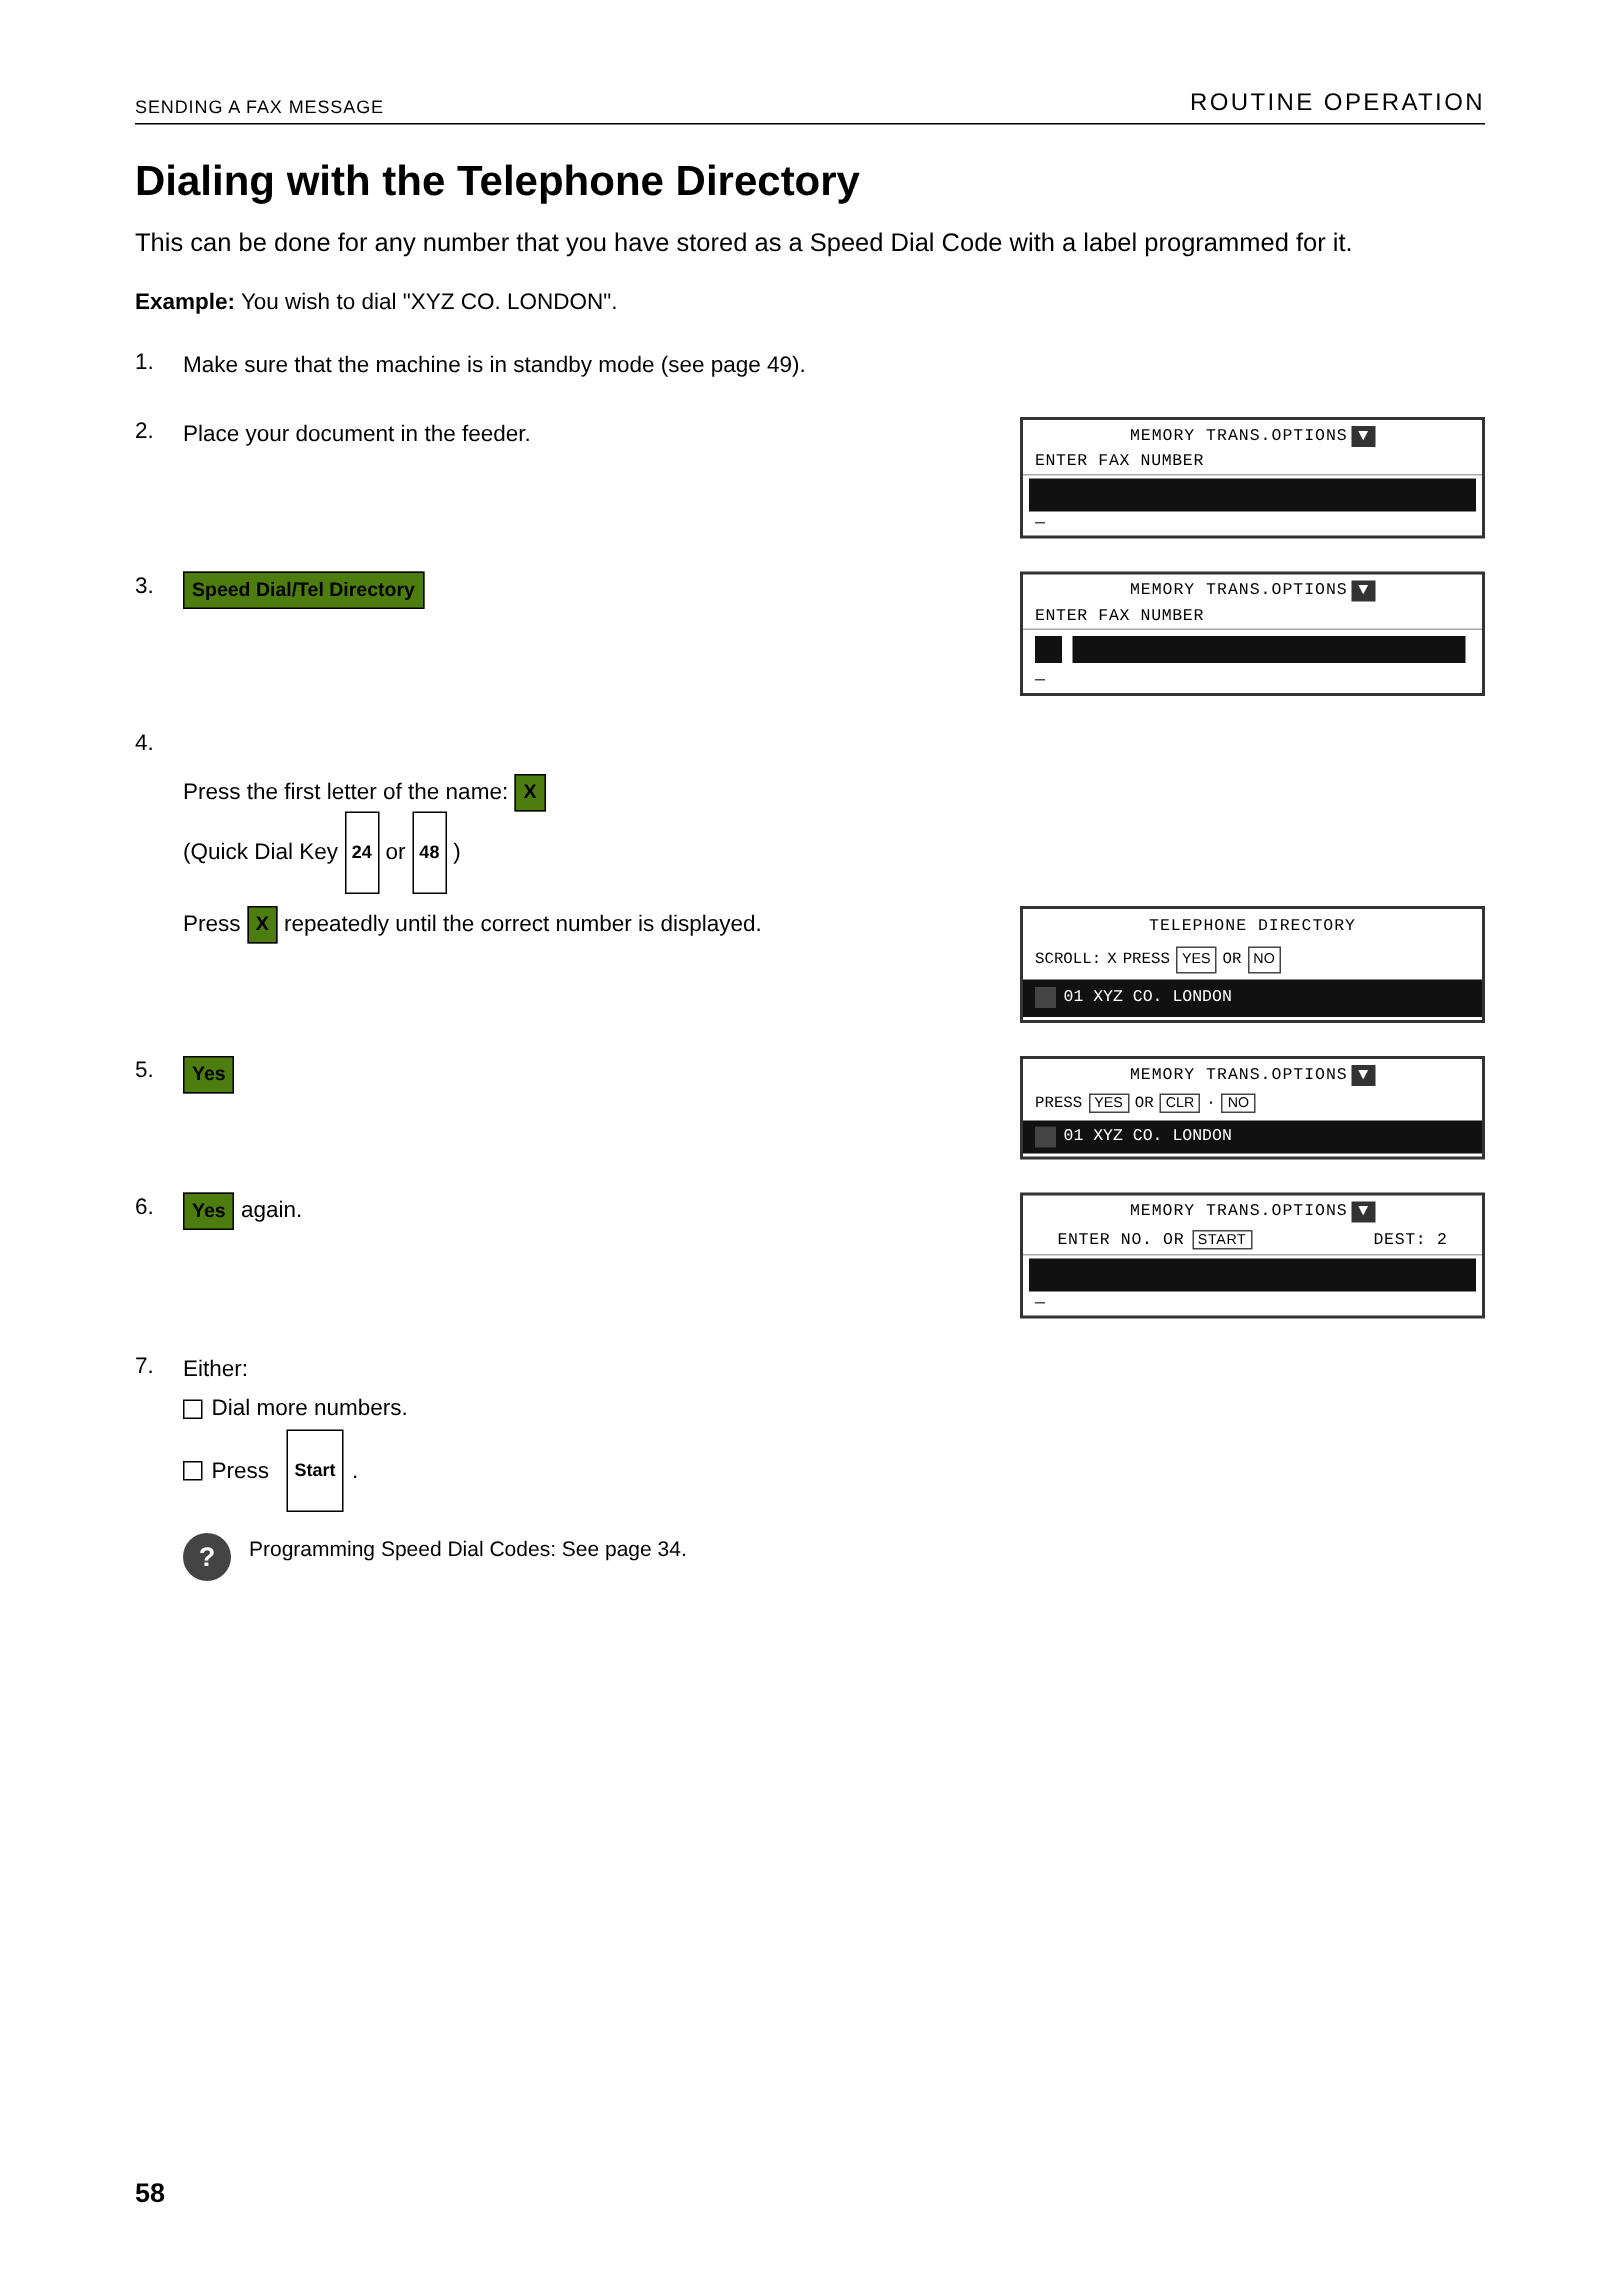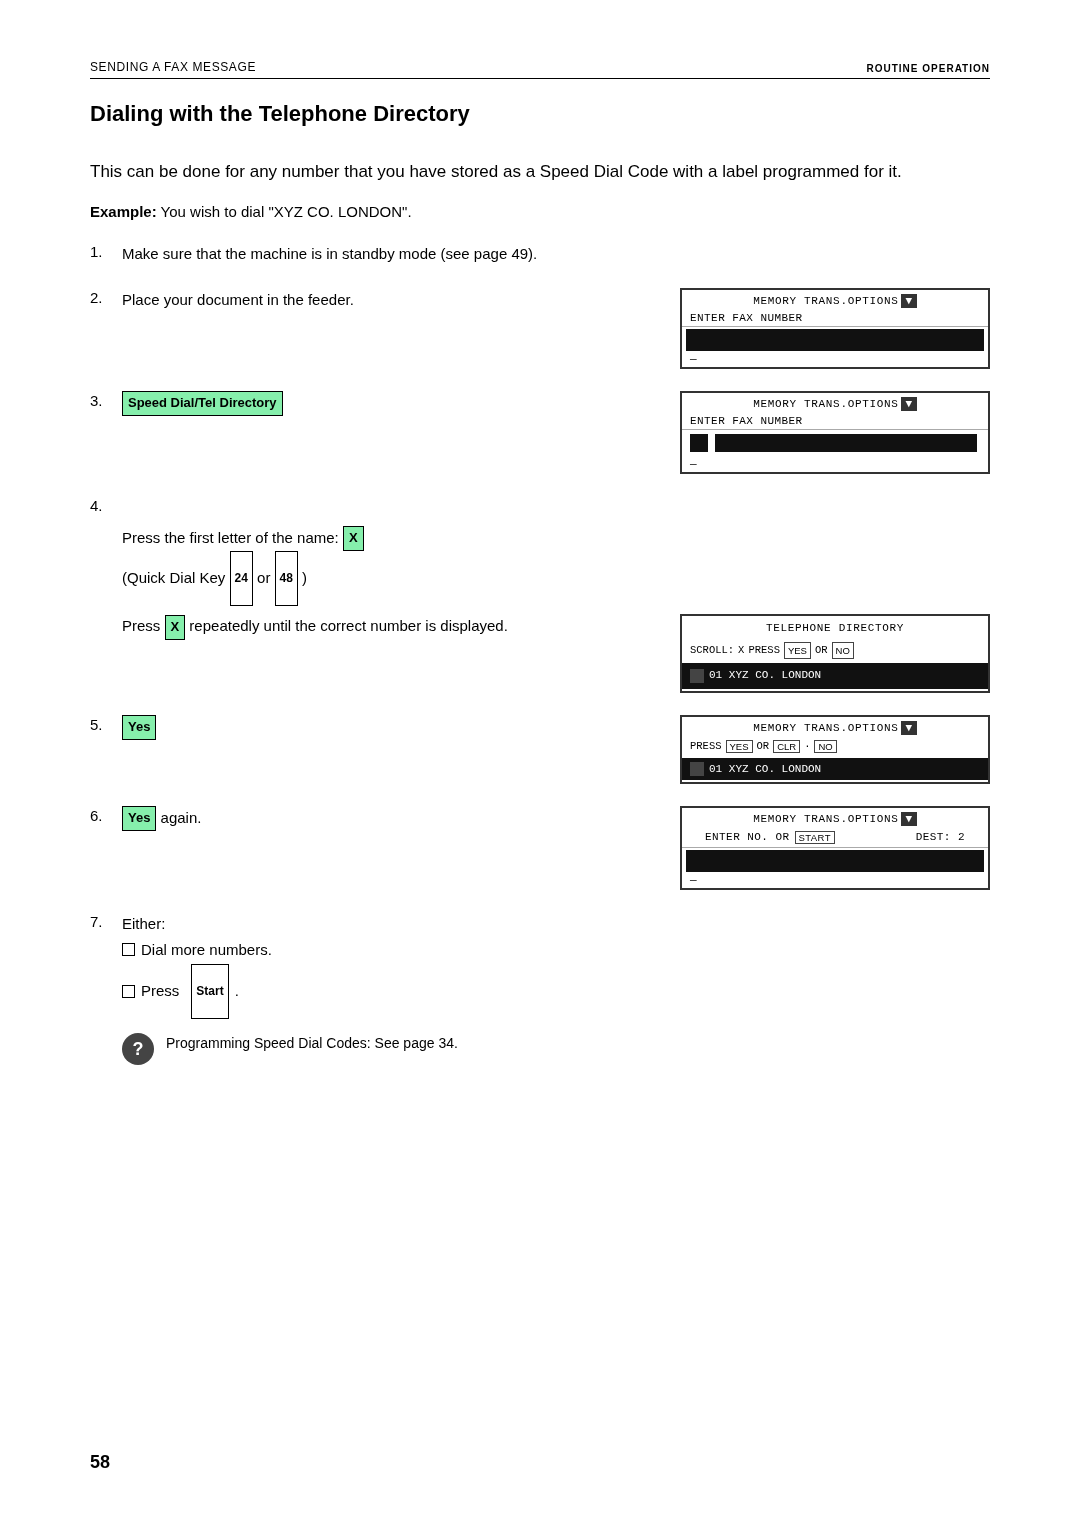"ROUTINE OPERATION" .header-right { font-size: 10px -> 16px; font-weight: bold -> normal }
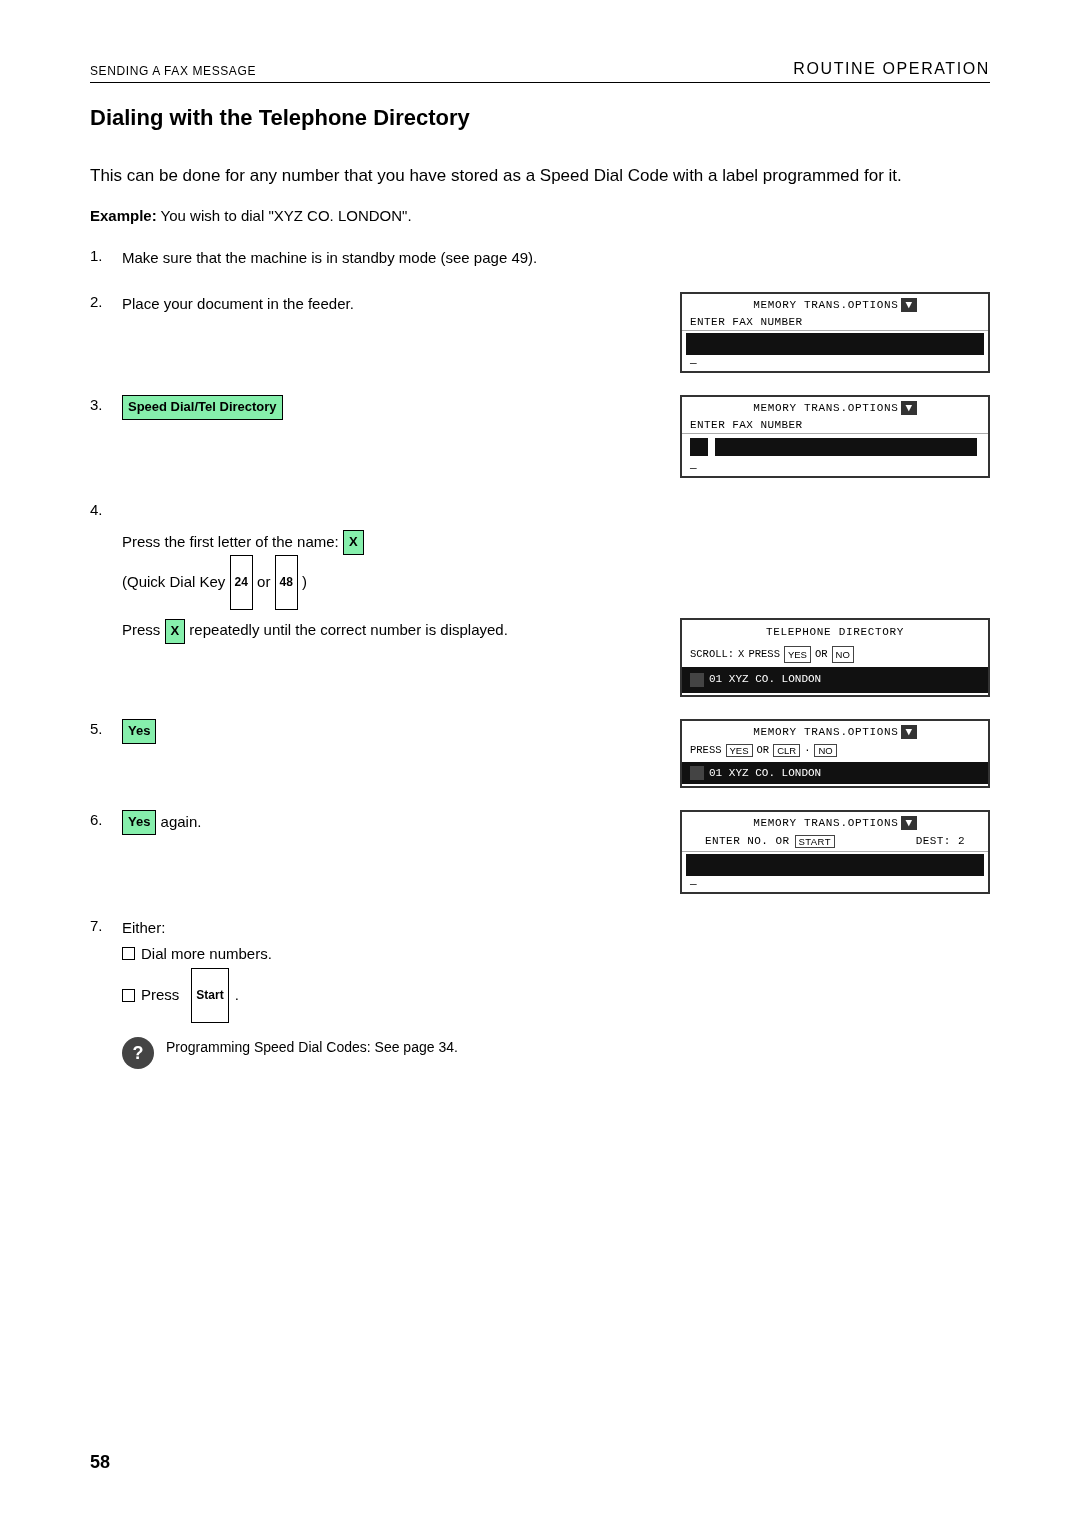"Dialing with the Telephone Directory" h1 { font-size: 22px -> 28px; margin-bottom: 32px -> 12px }
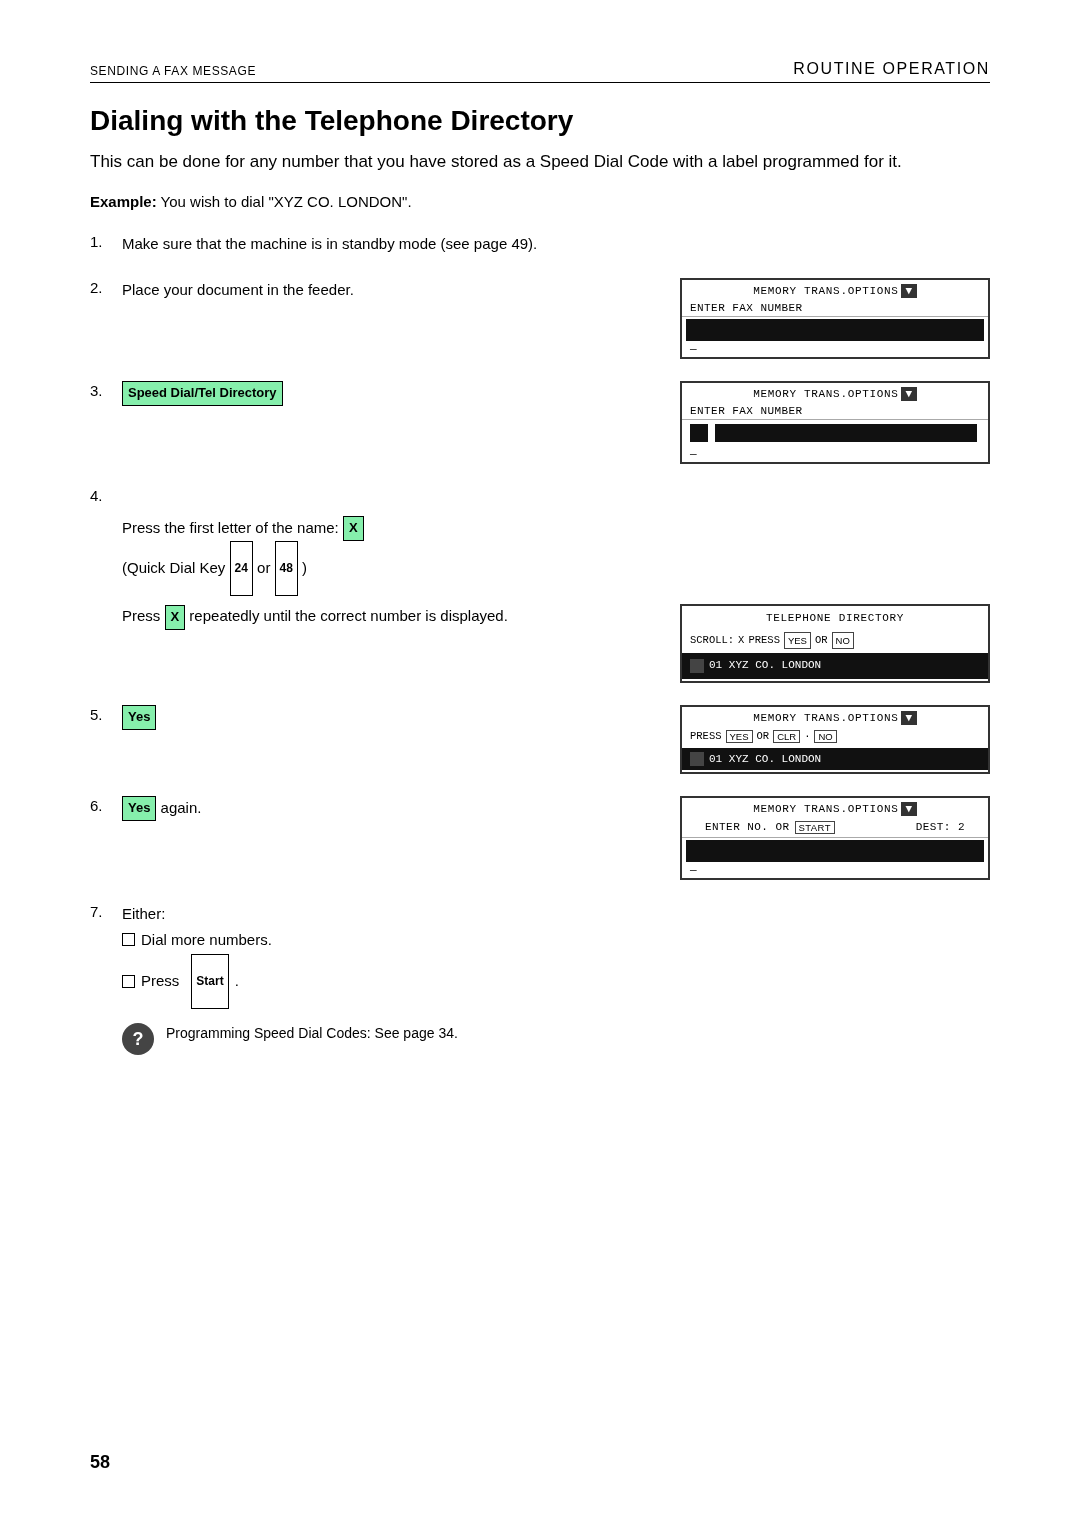"Speed Dial/Tel Directory" .key-box { background: #86efac -> #4d7c0f }
